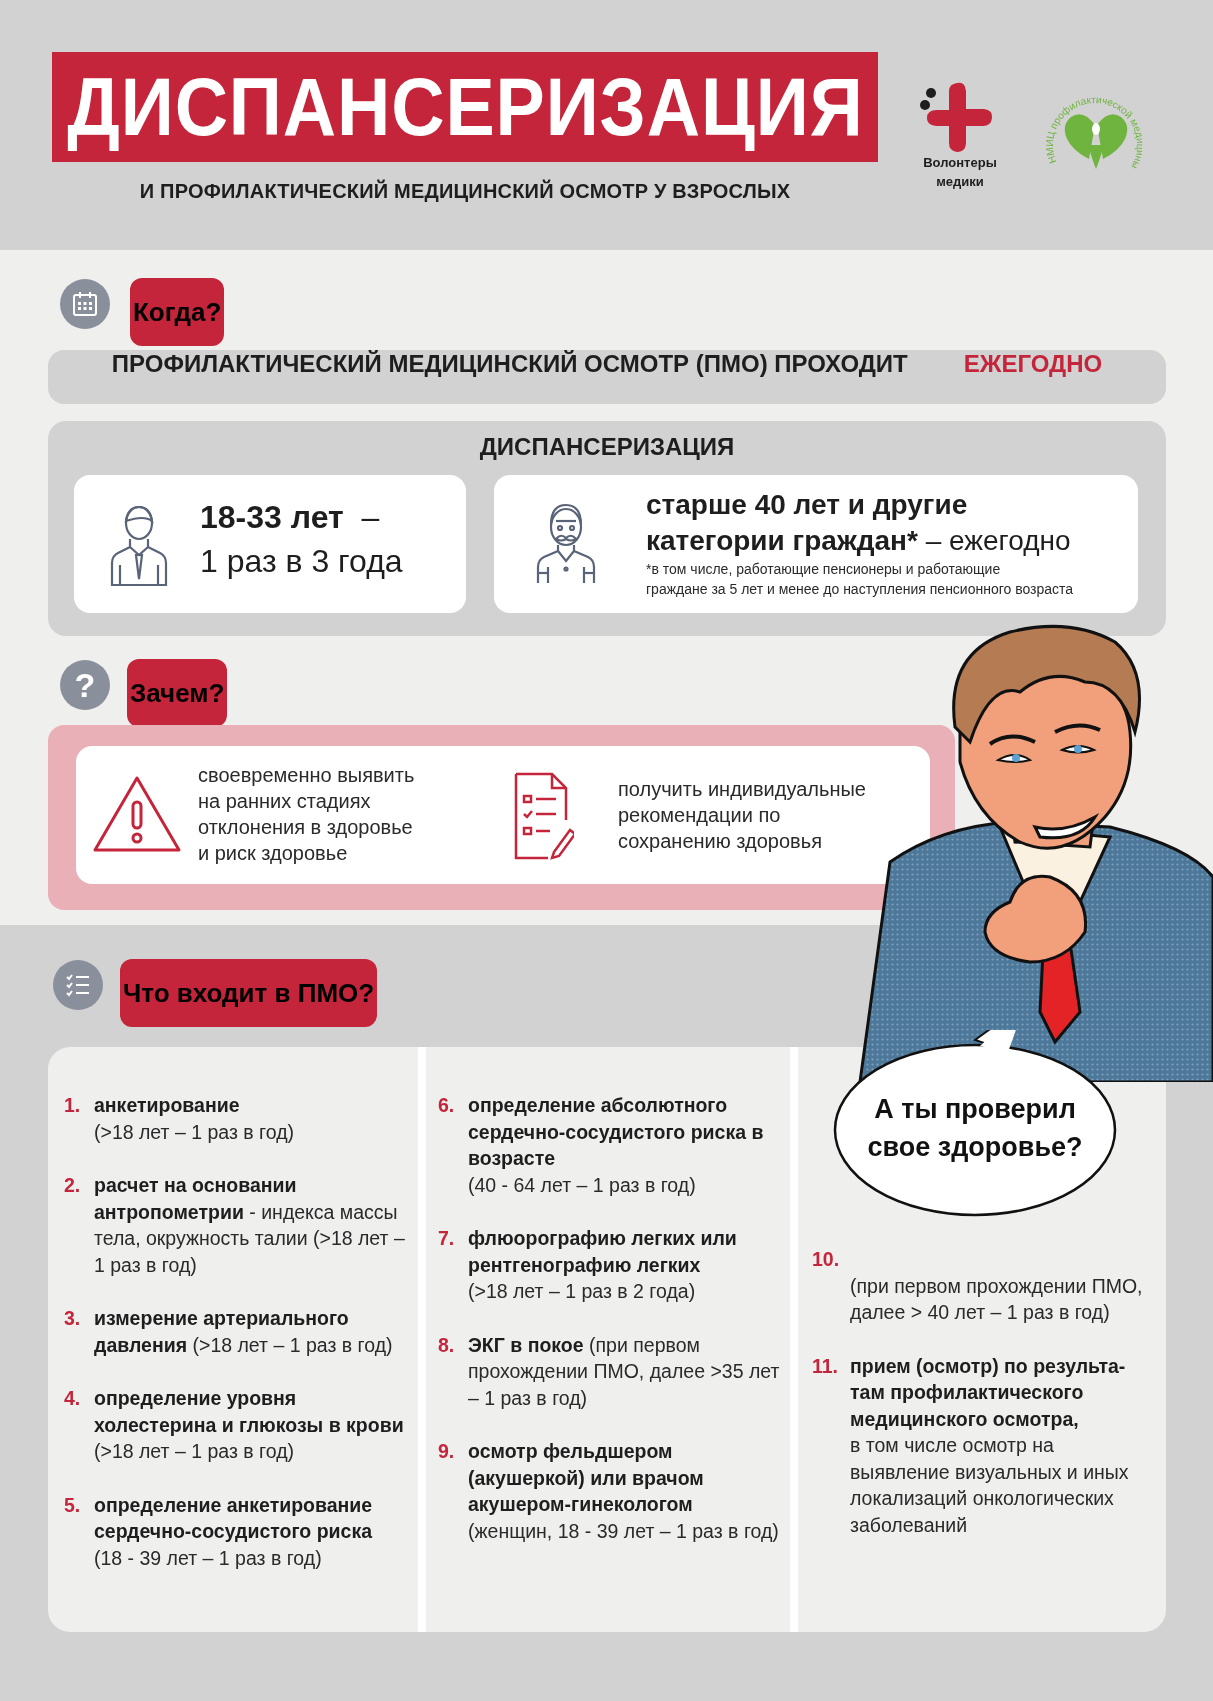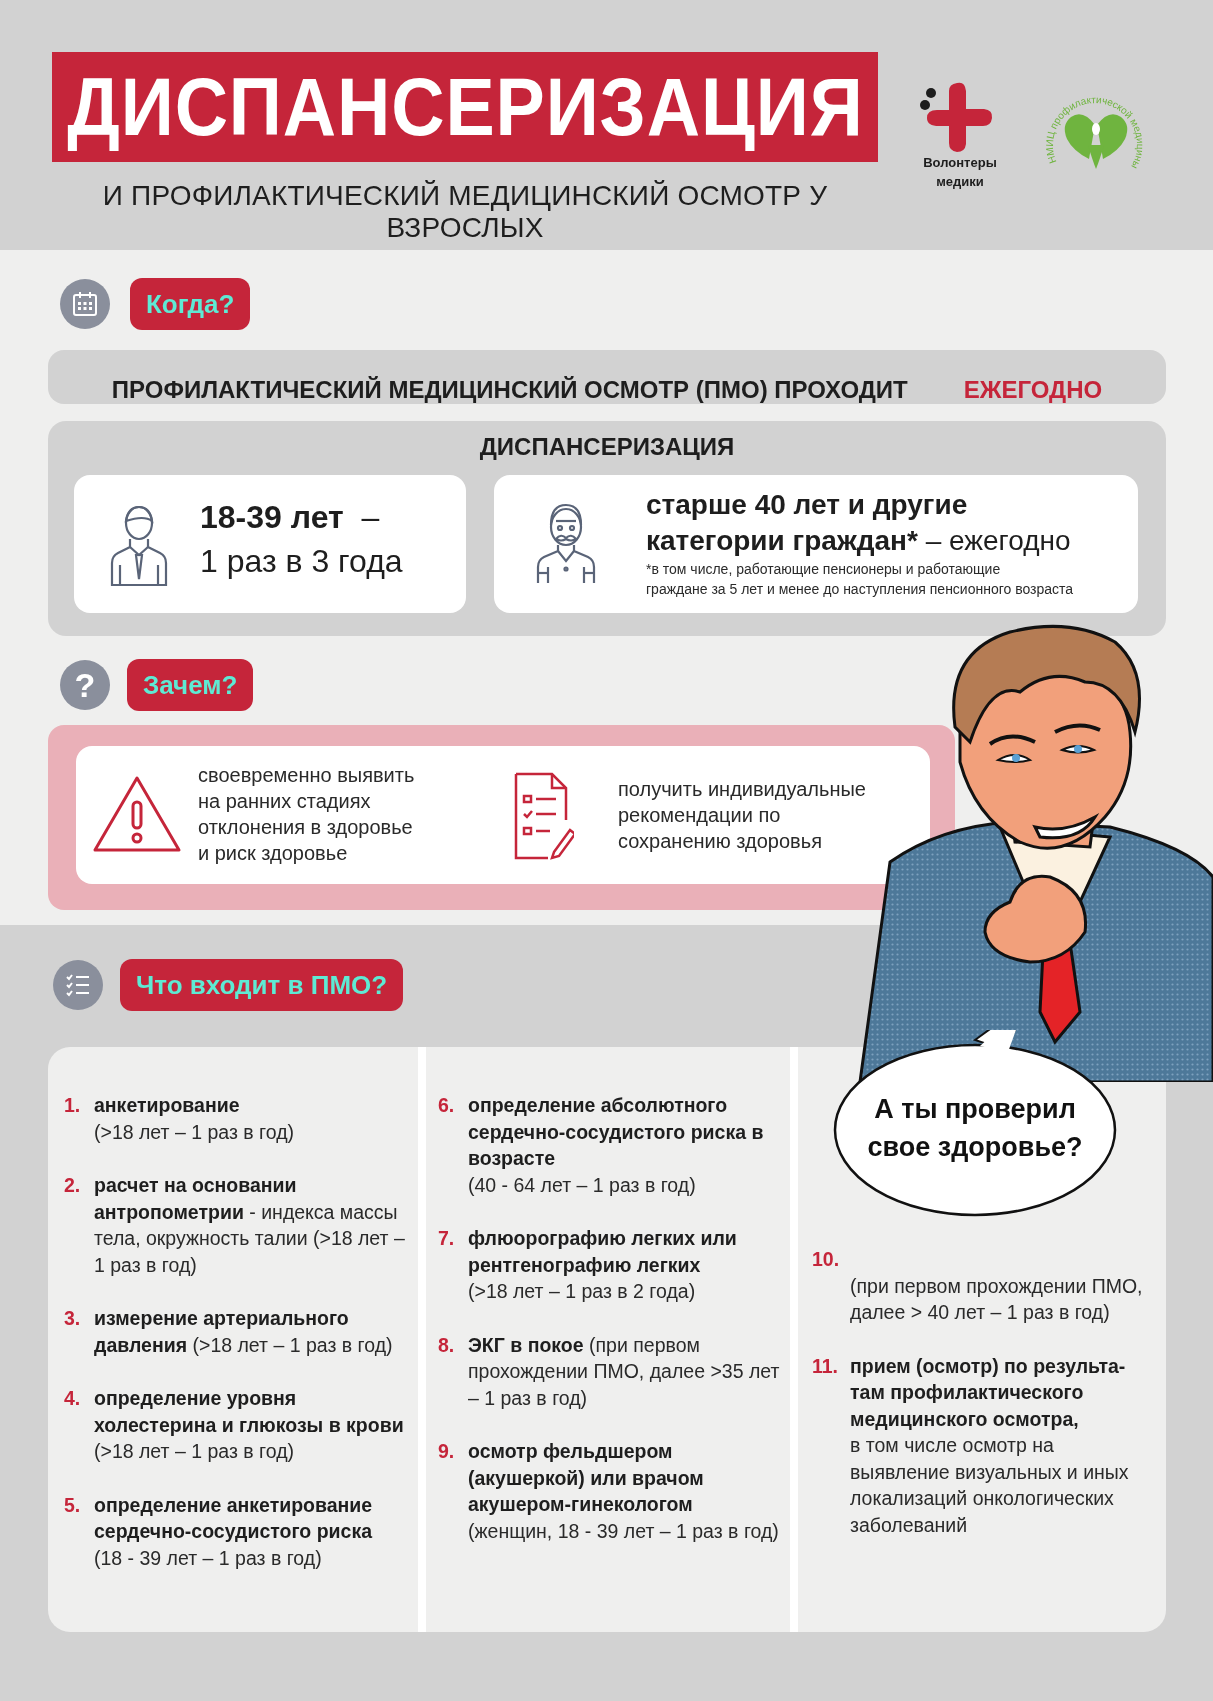"И ПРОФИЛАКТИЧЕСКИЙ МЕДИЦИНСКИЙ ОСМОТР У" .subtitle { font-size: 28px -> 20px; font-weight: normal -> bold }
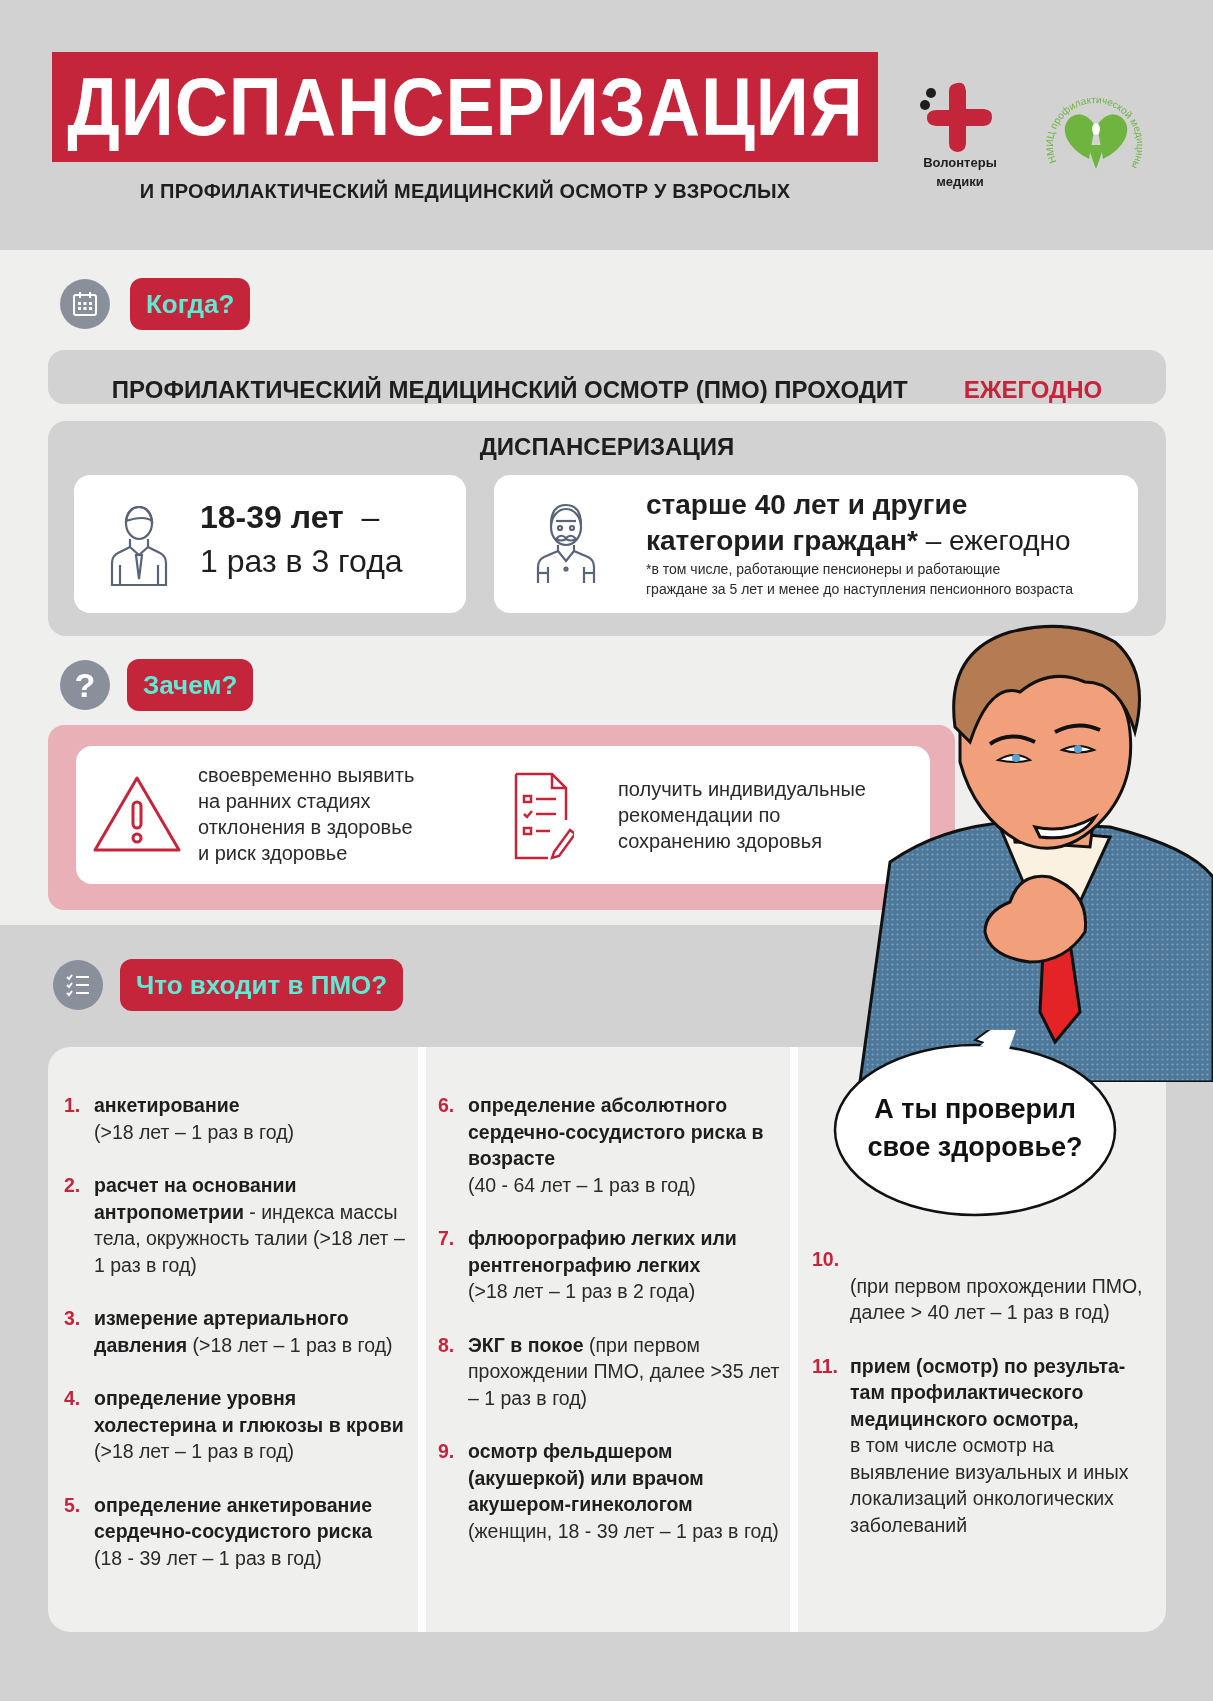"Когда?" .pill { color: #5eead4 -> #000000; height: 52px -> 68px; padding: 0 16px -> 0 3px }
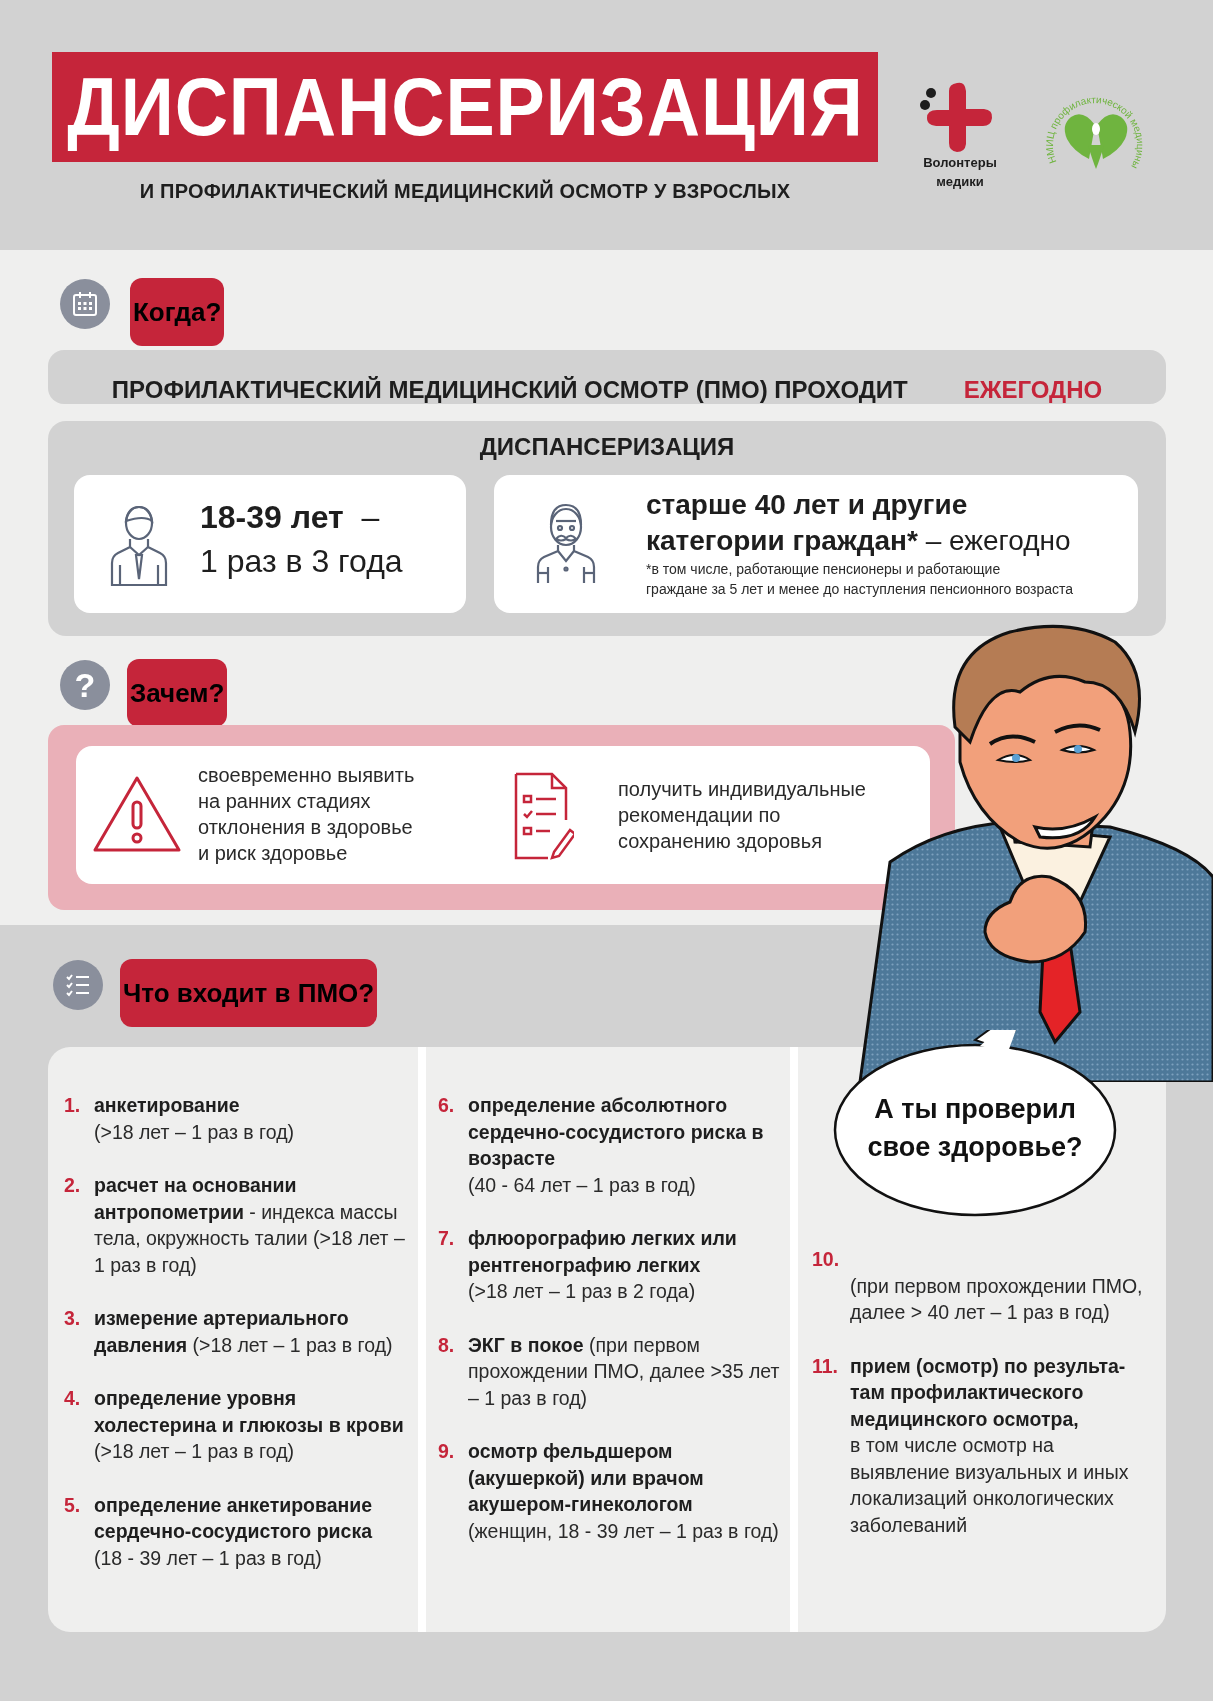"ПРОФИЛАКТИЧЕСКИЙ МЕДИЦИНСКИЙ ОСМОТР" .pmo-bar { align-items: flex-end -> flex-start }
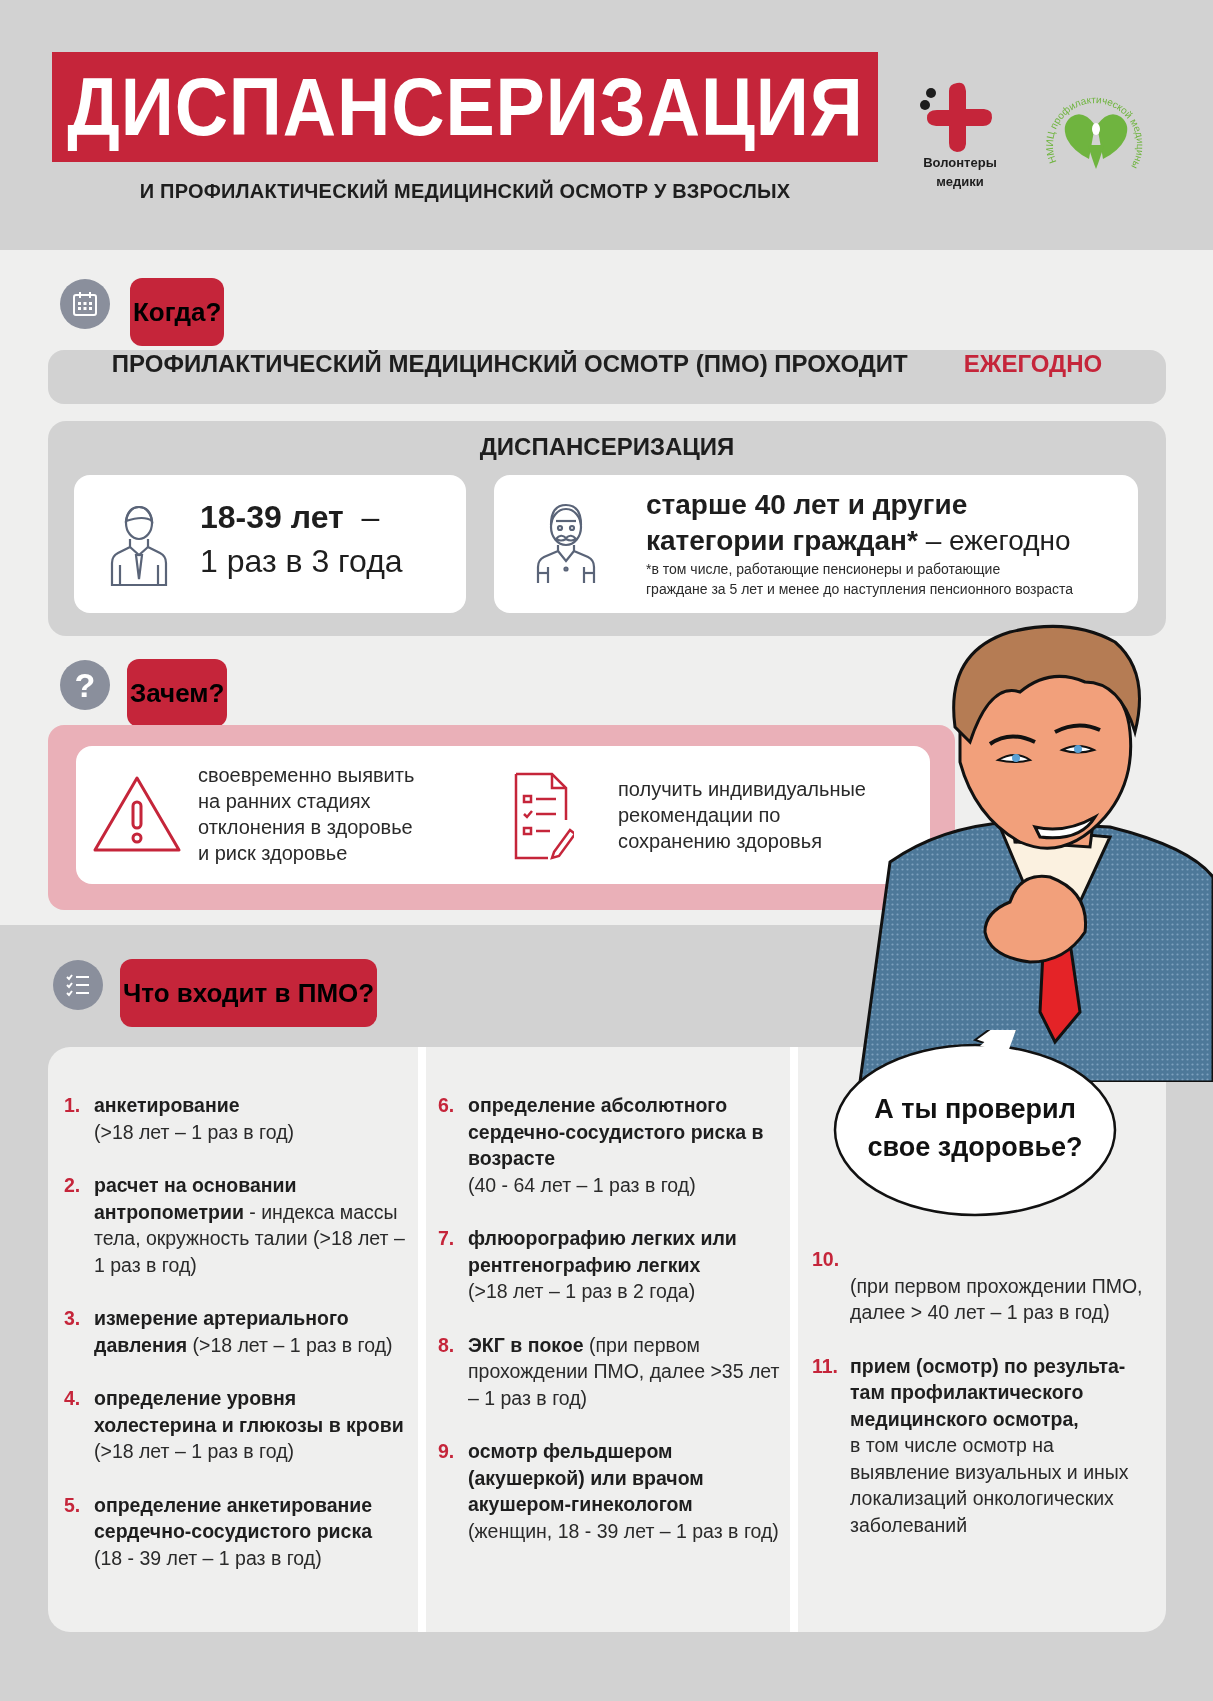"18-39 лет" b { text: 18-39 -> 18-33 }
